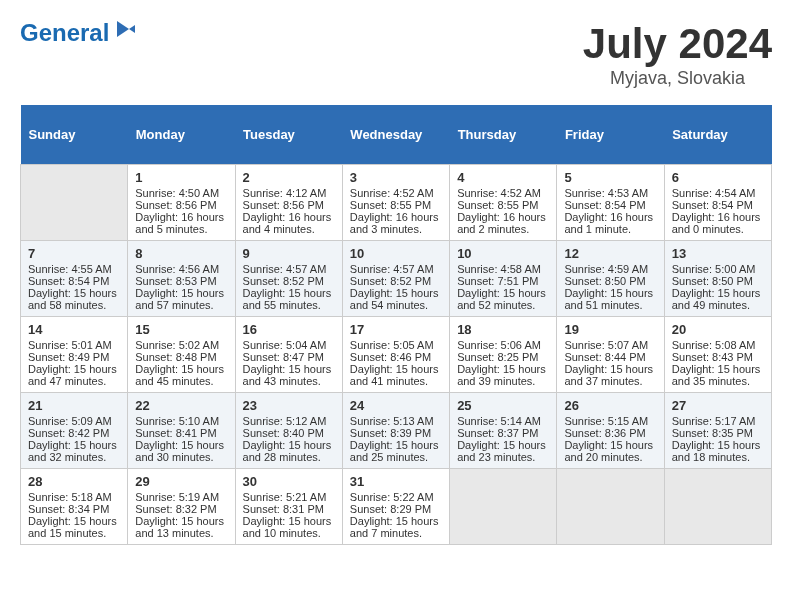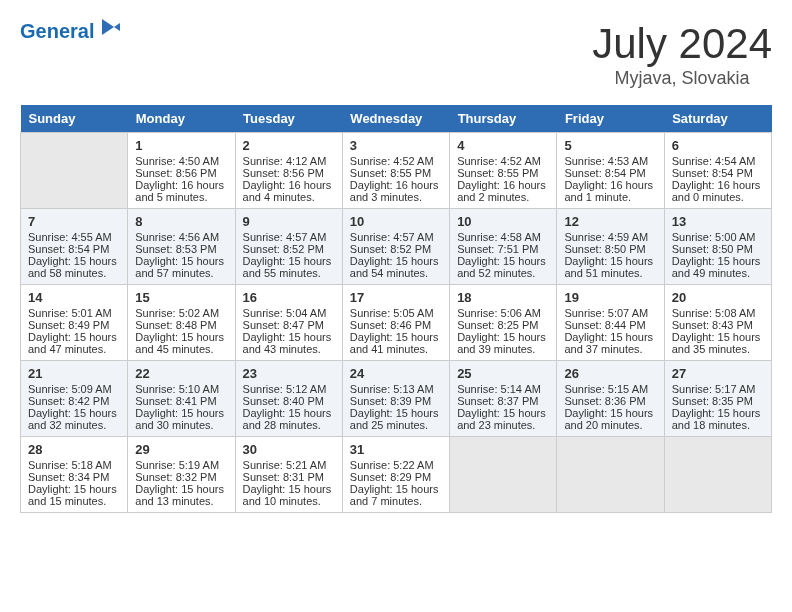"General" .logo-text { font-size: 20px -> 24px }
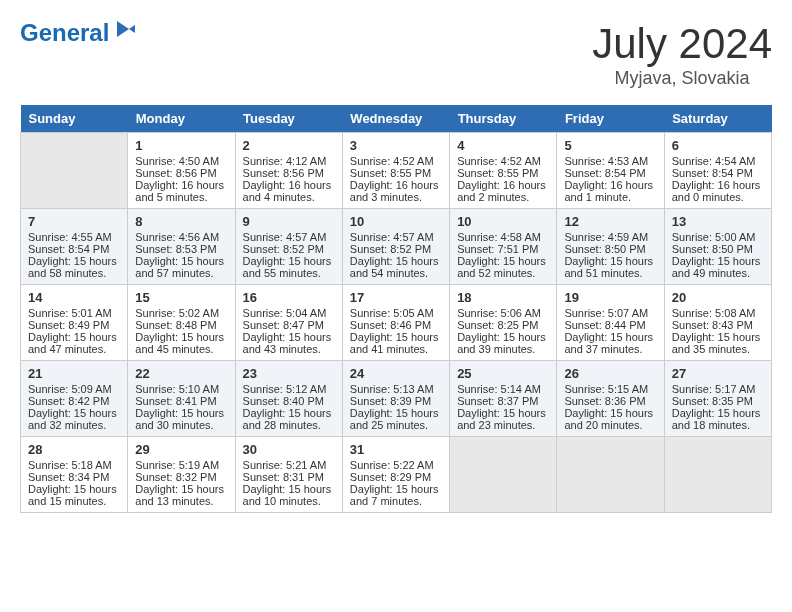"July 2024" .month-title { font-weight: normal -> bold }
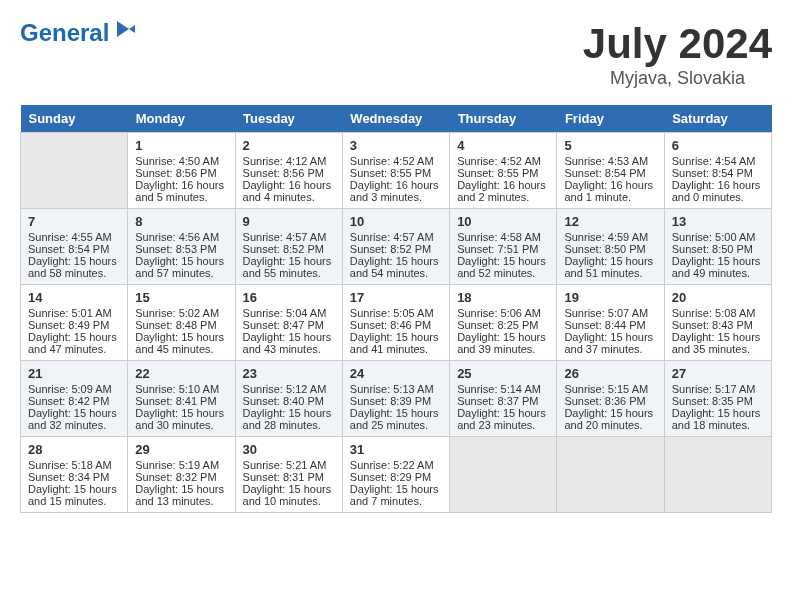"Sunday" thead tr th { padding: 6px 8px -> 22px 8px }
